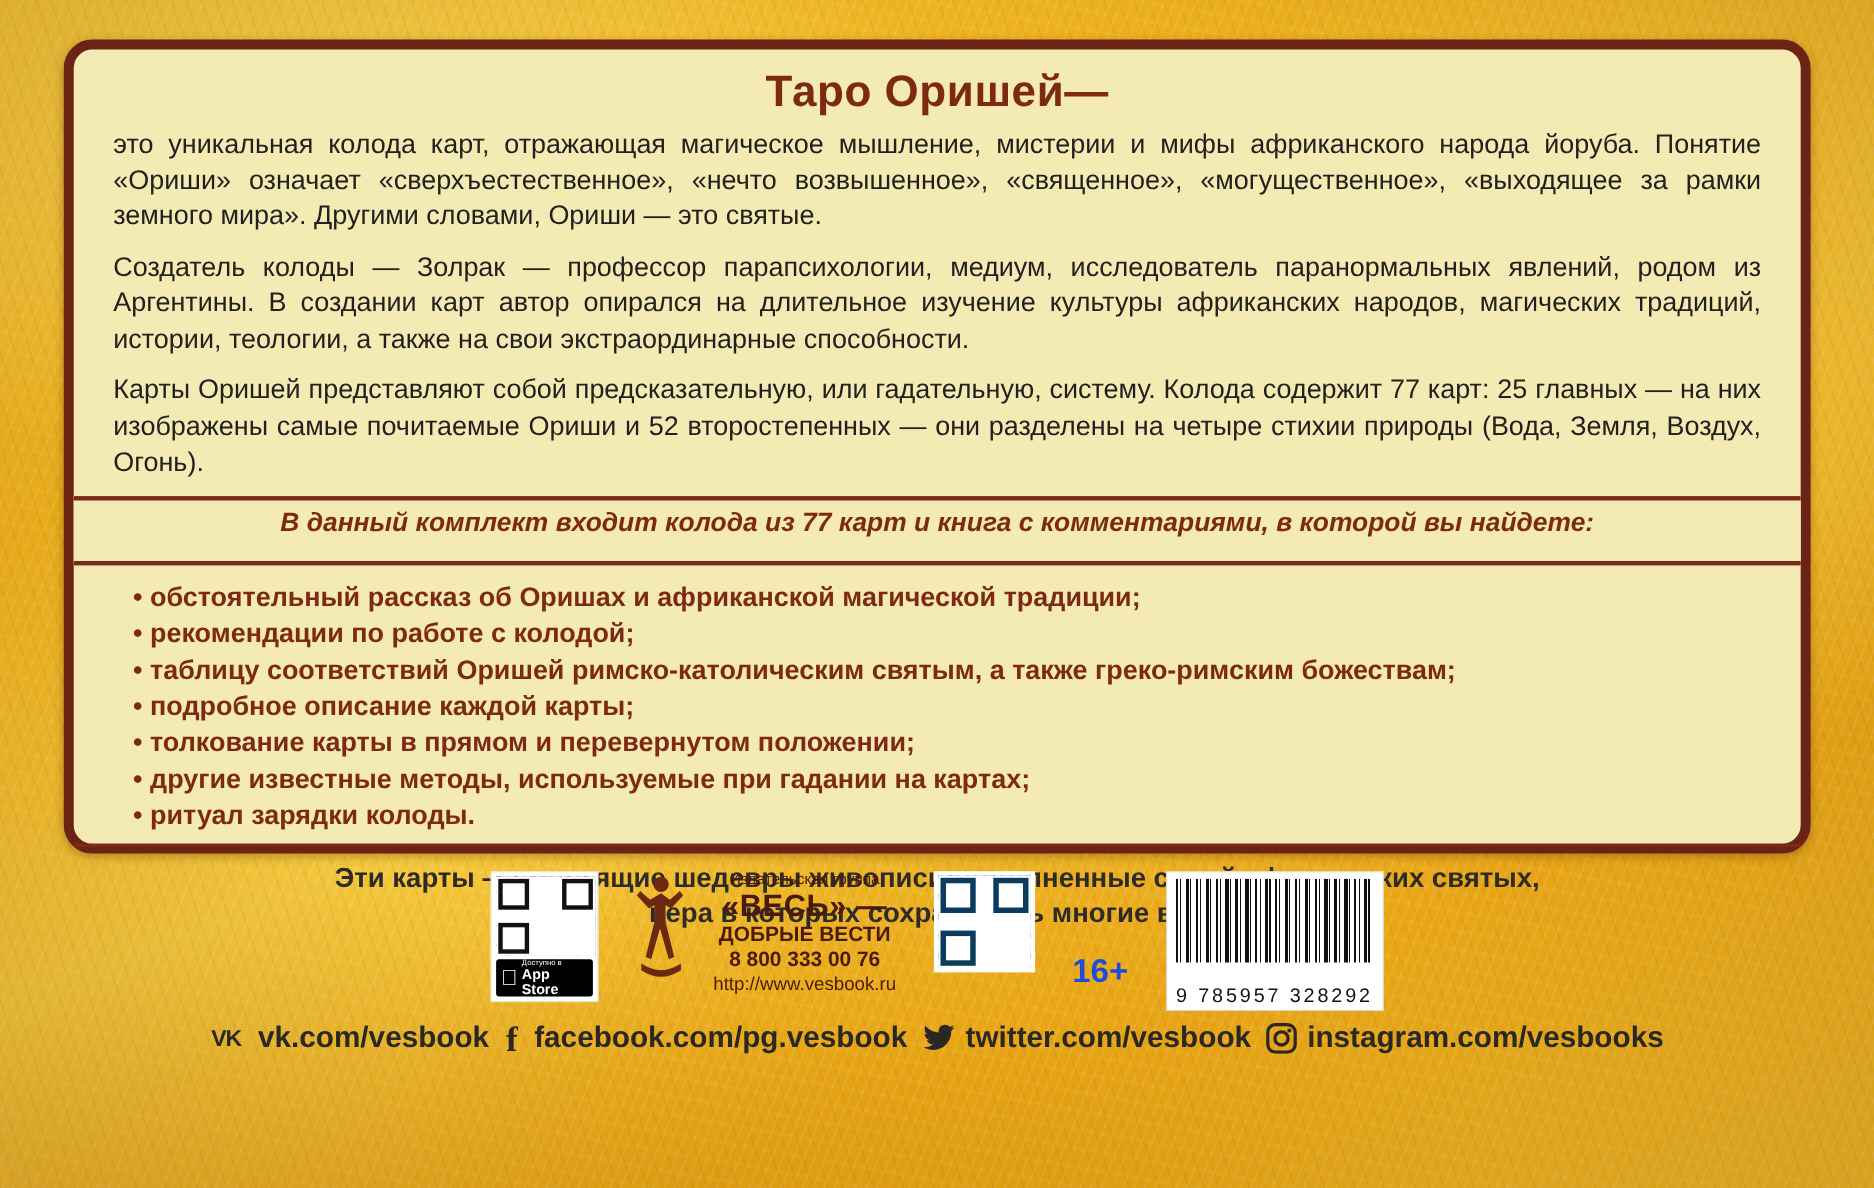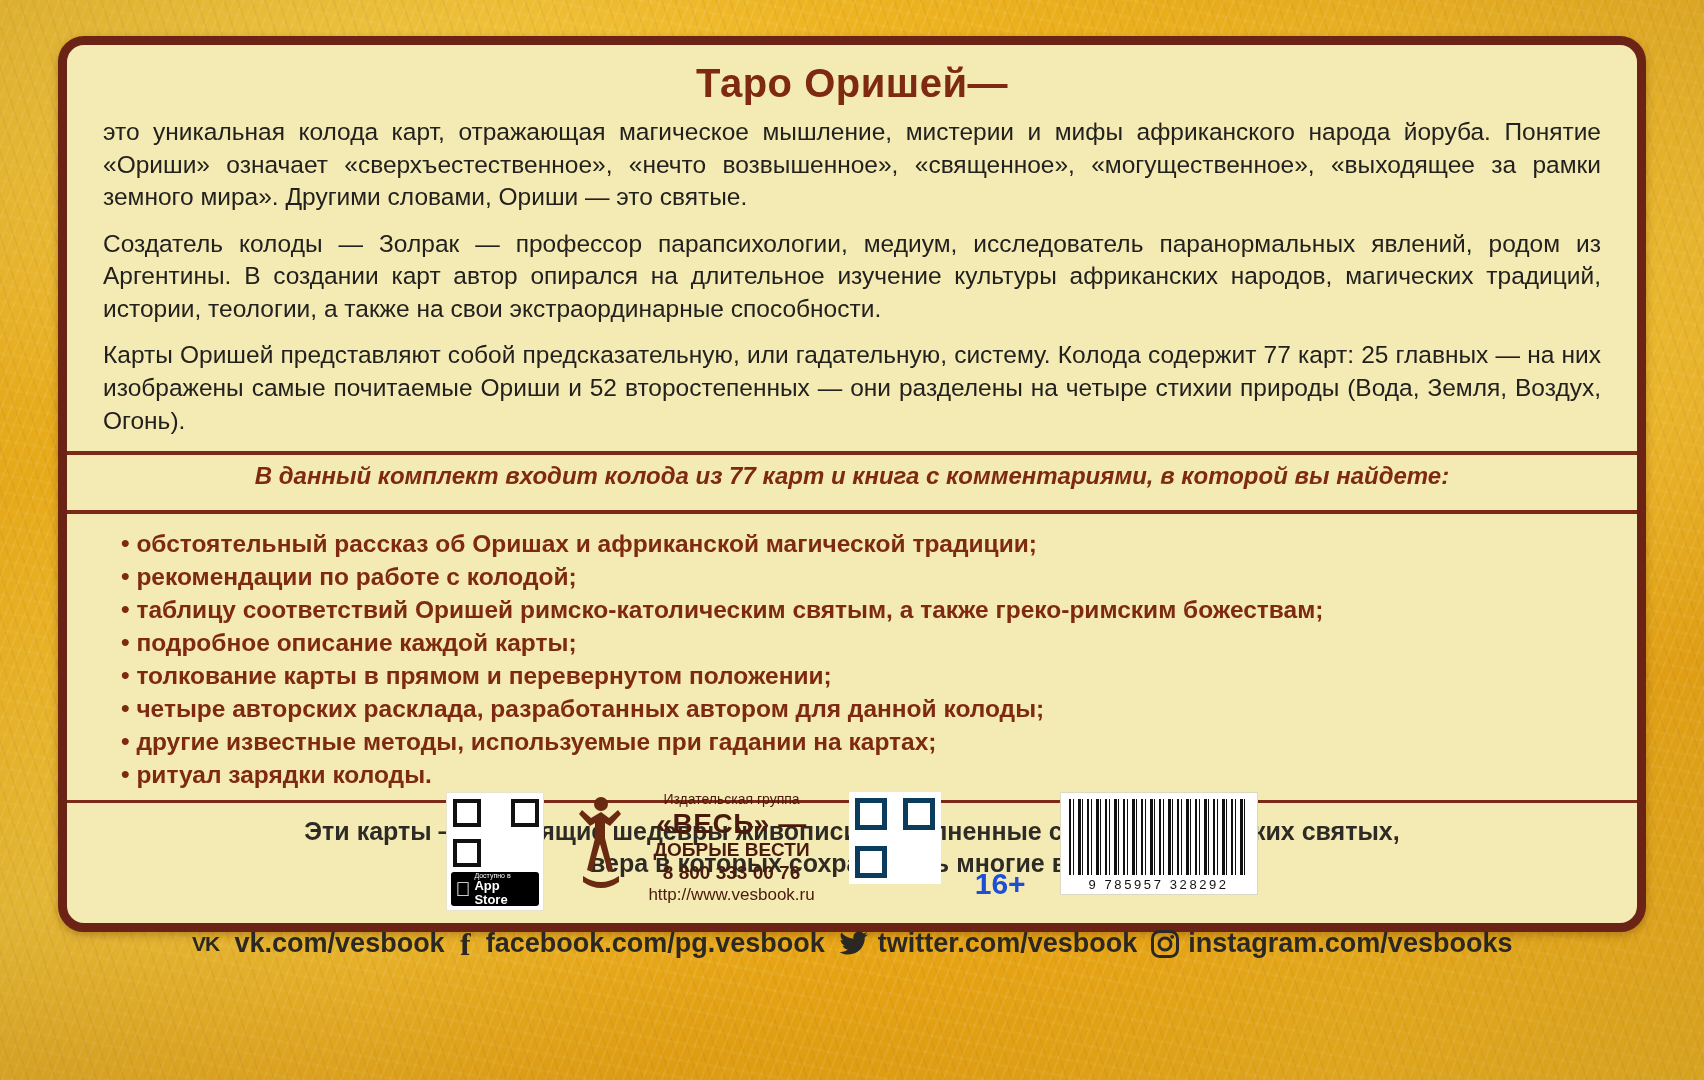"Таро Оришей—" .panel { height: 896px -> 740px }
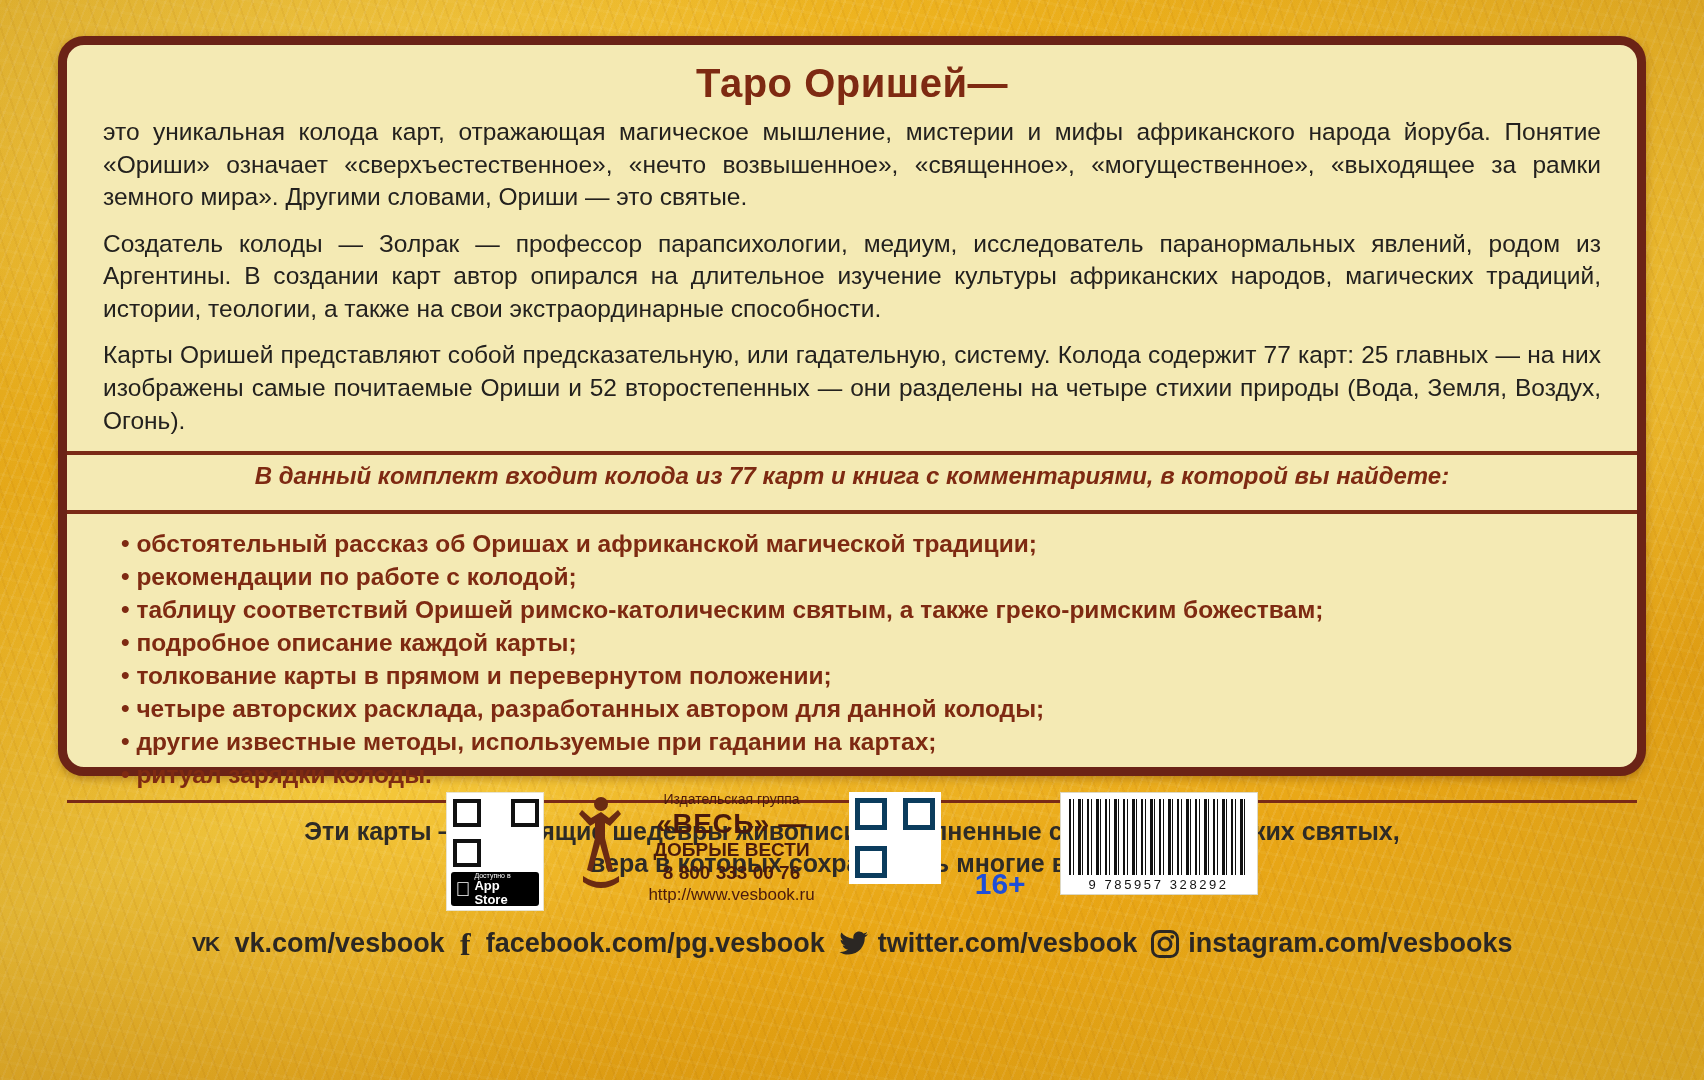"четыре авторских расклада, разработанных" li { html: <li>четыре авторских расклада, разработанных автором для данной колоды;</li> -> none }
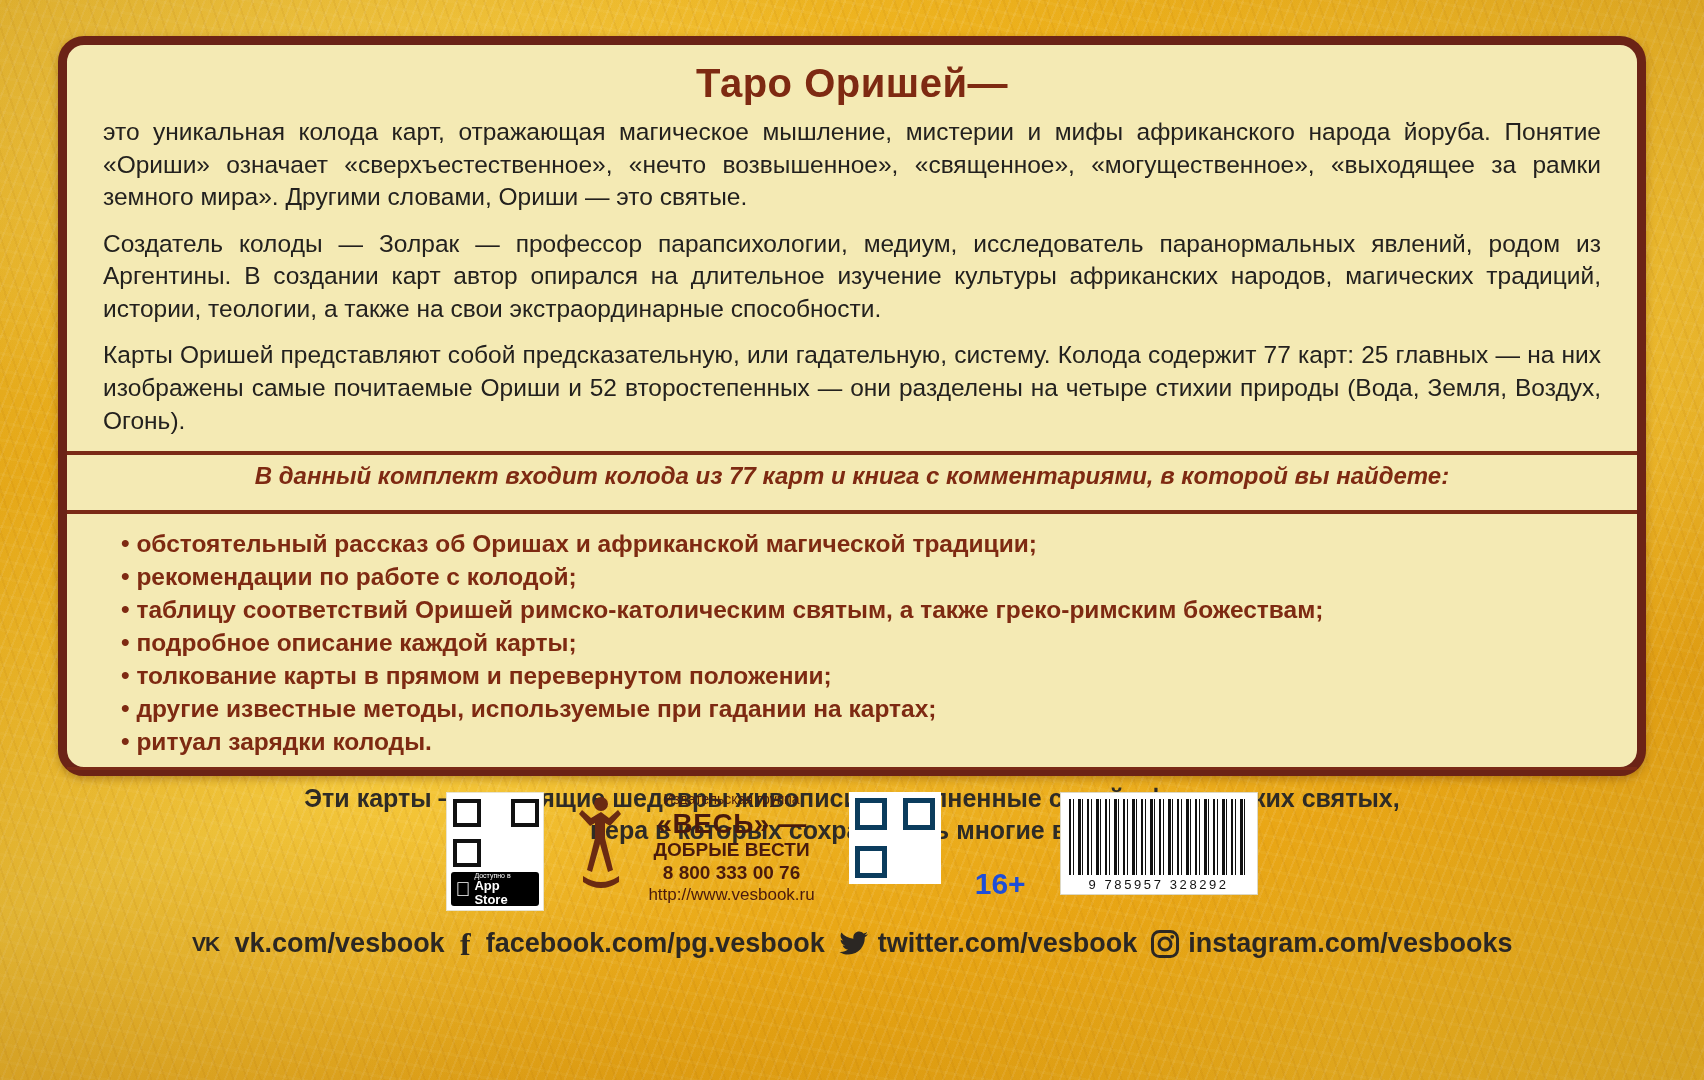"9 785957 328292" .isbn { font-size: 13px -> 18px; margin-top: 2px -> 20px }
